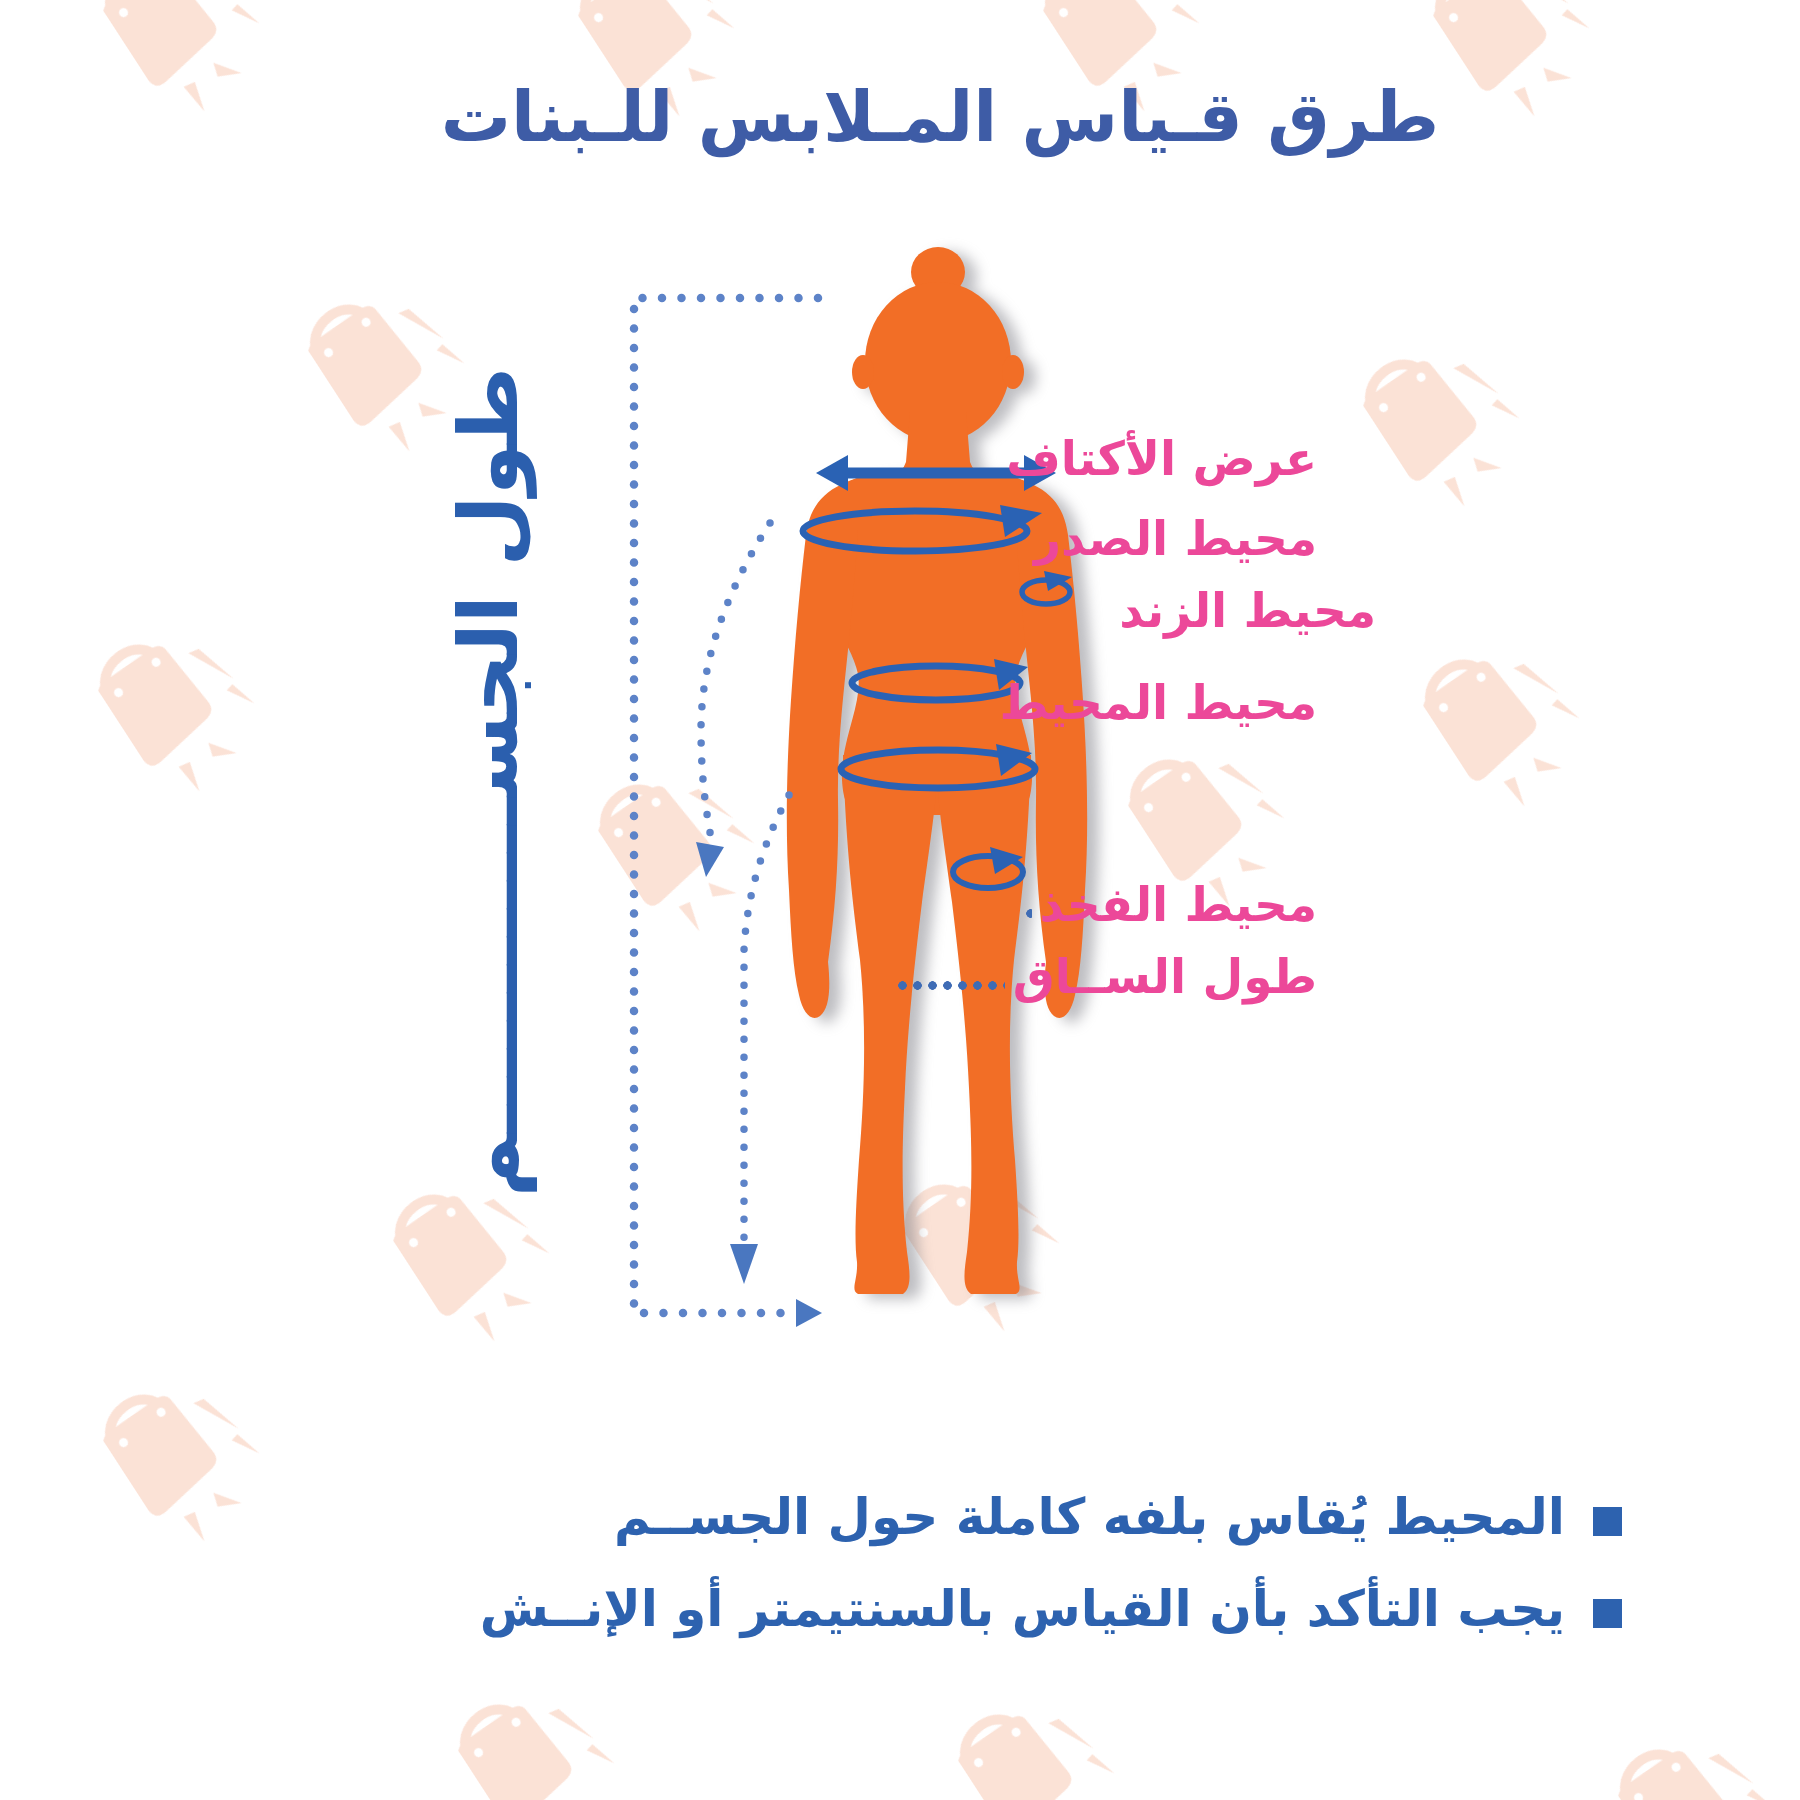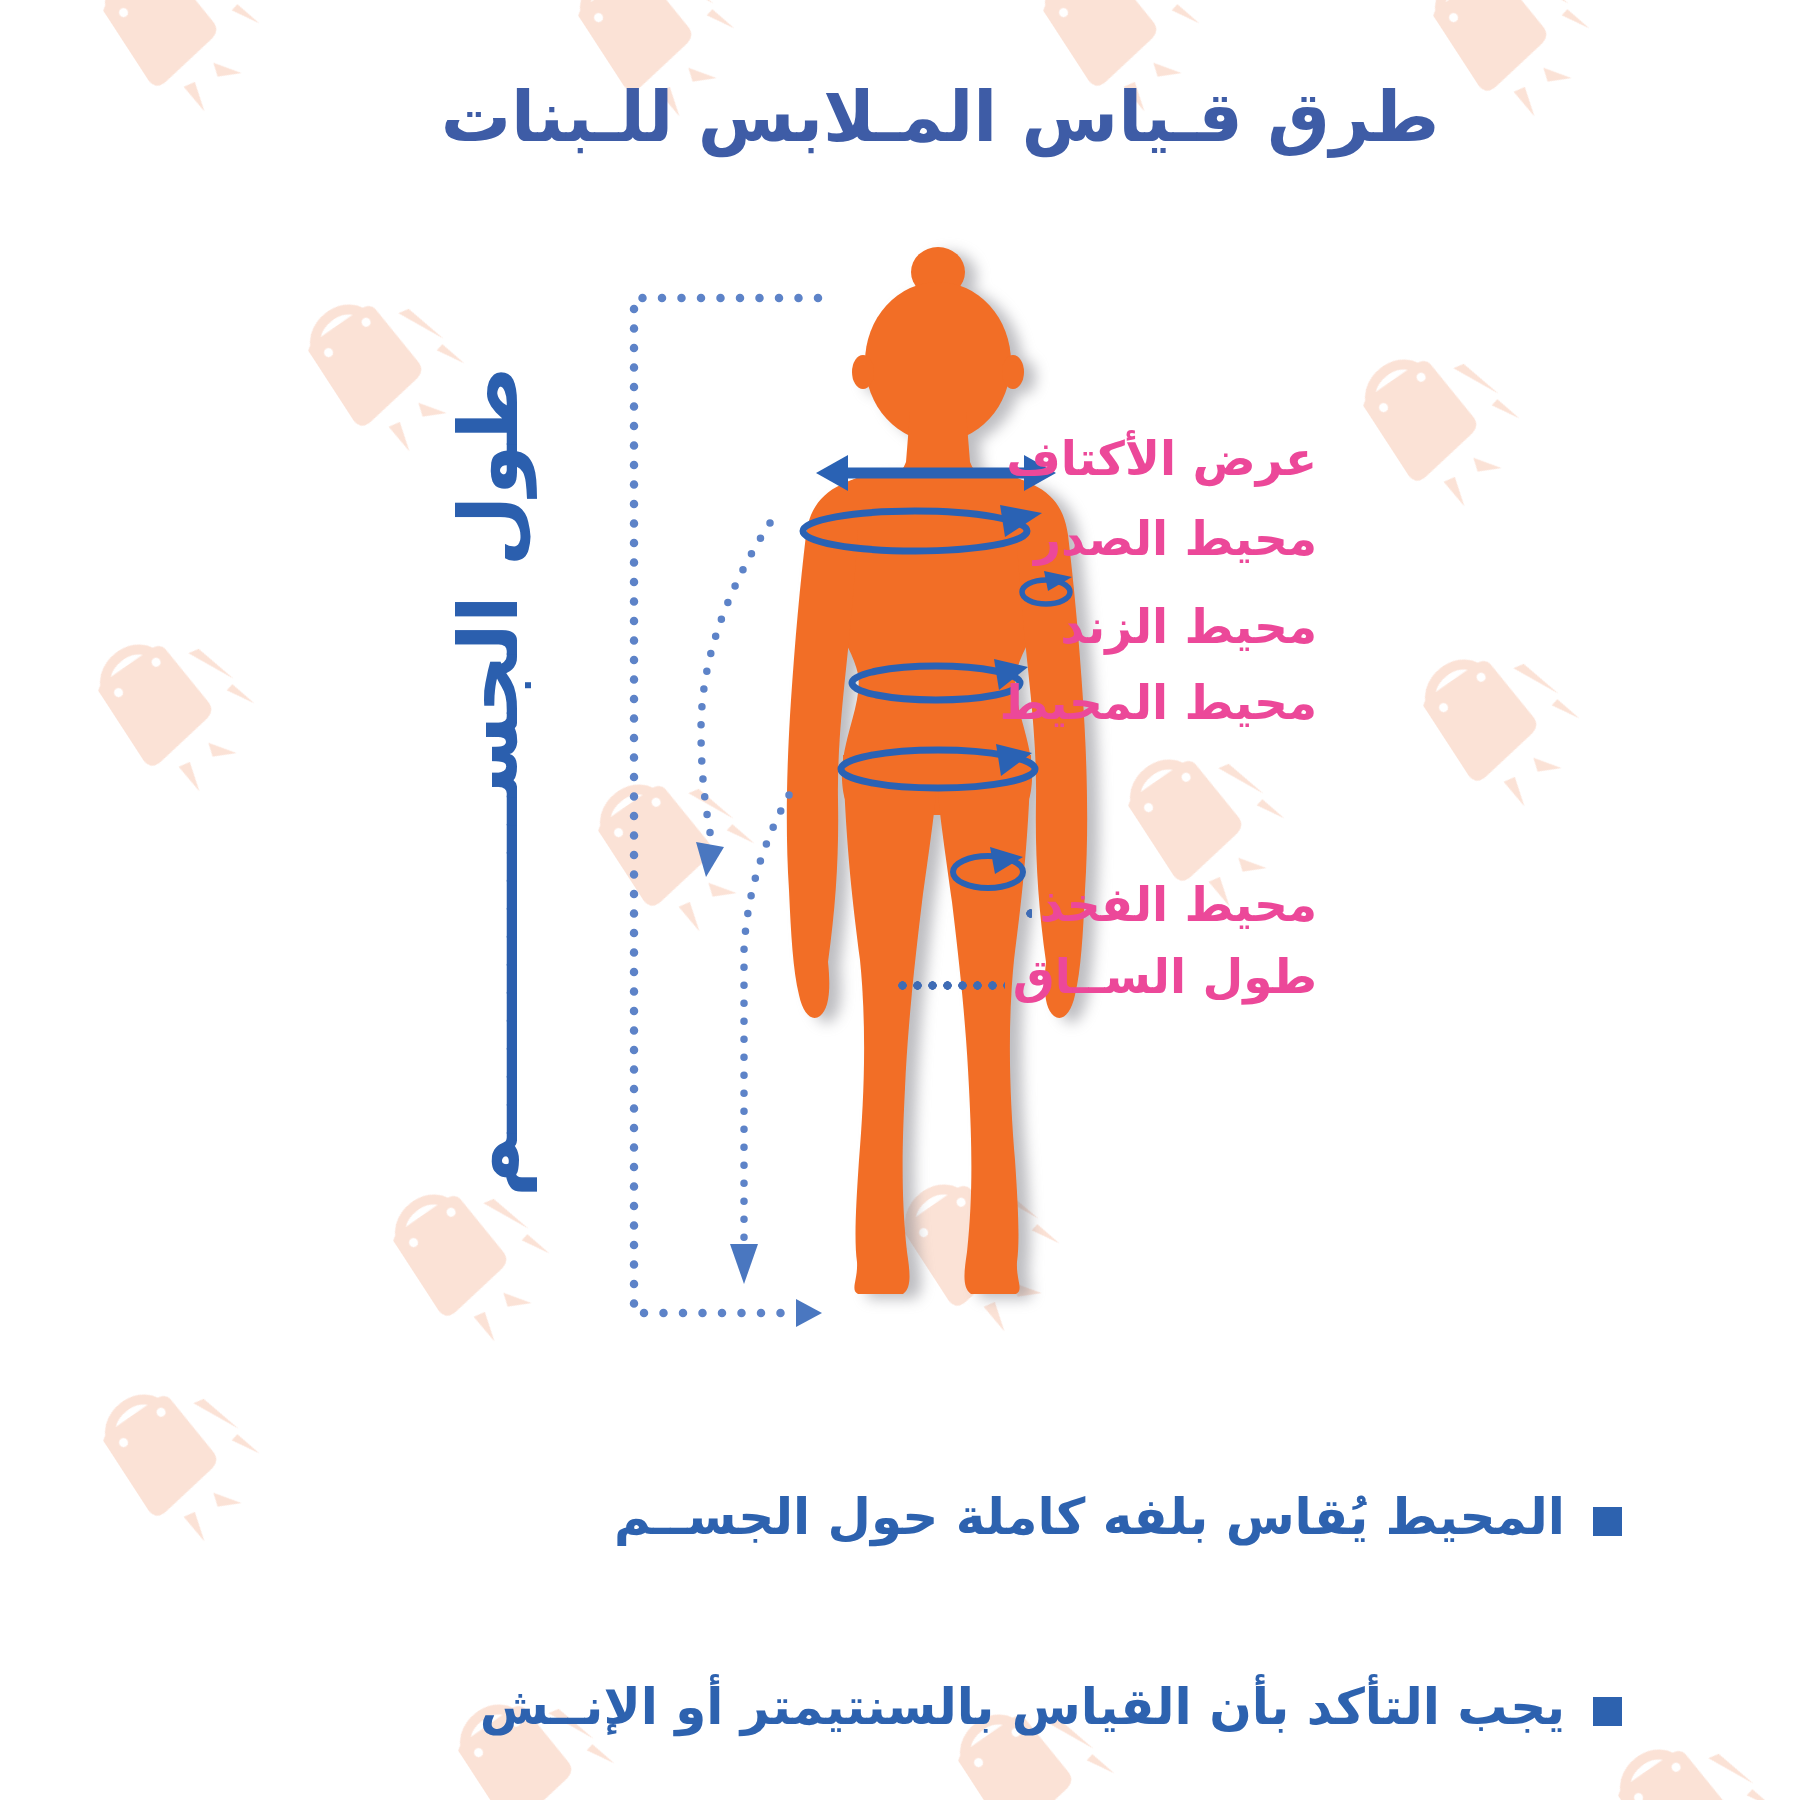"محيط الزند" div.mlabel { left: 1066px -> 1125px; margin-top: 16px -> none }
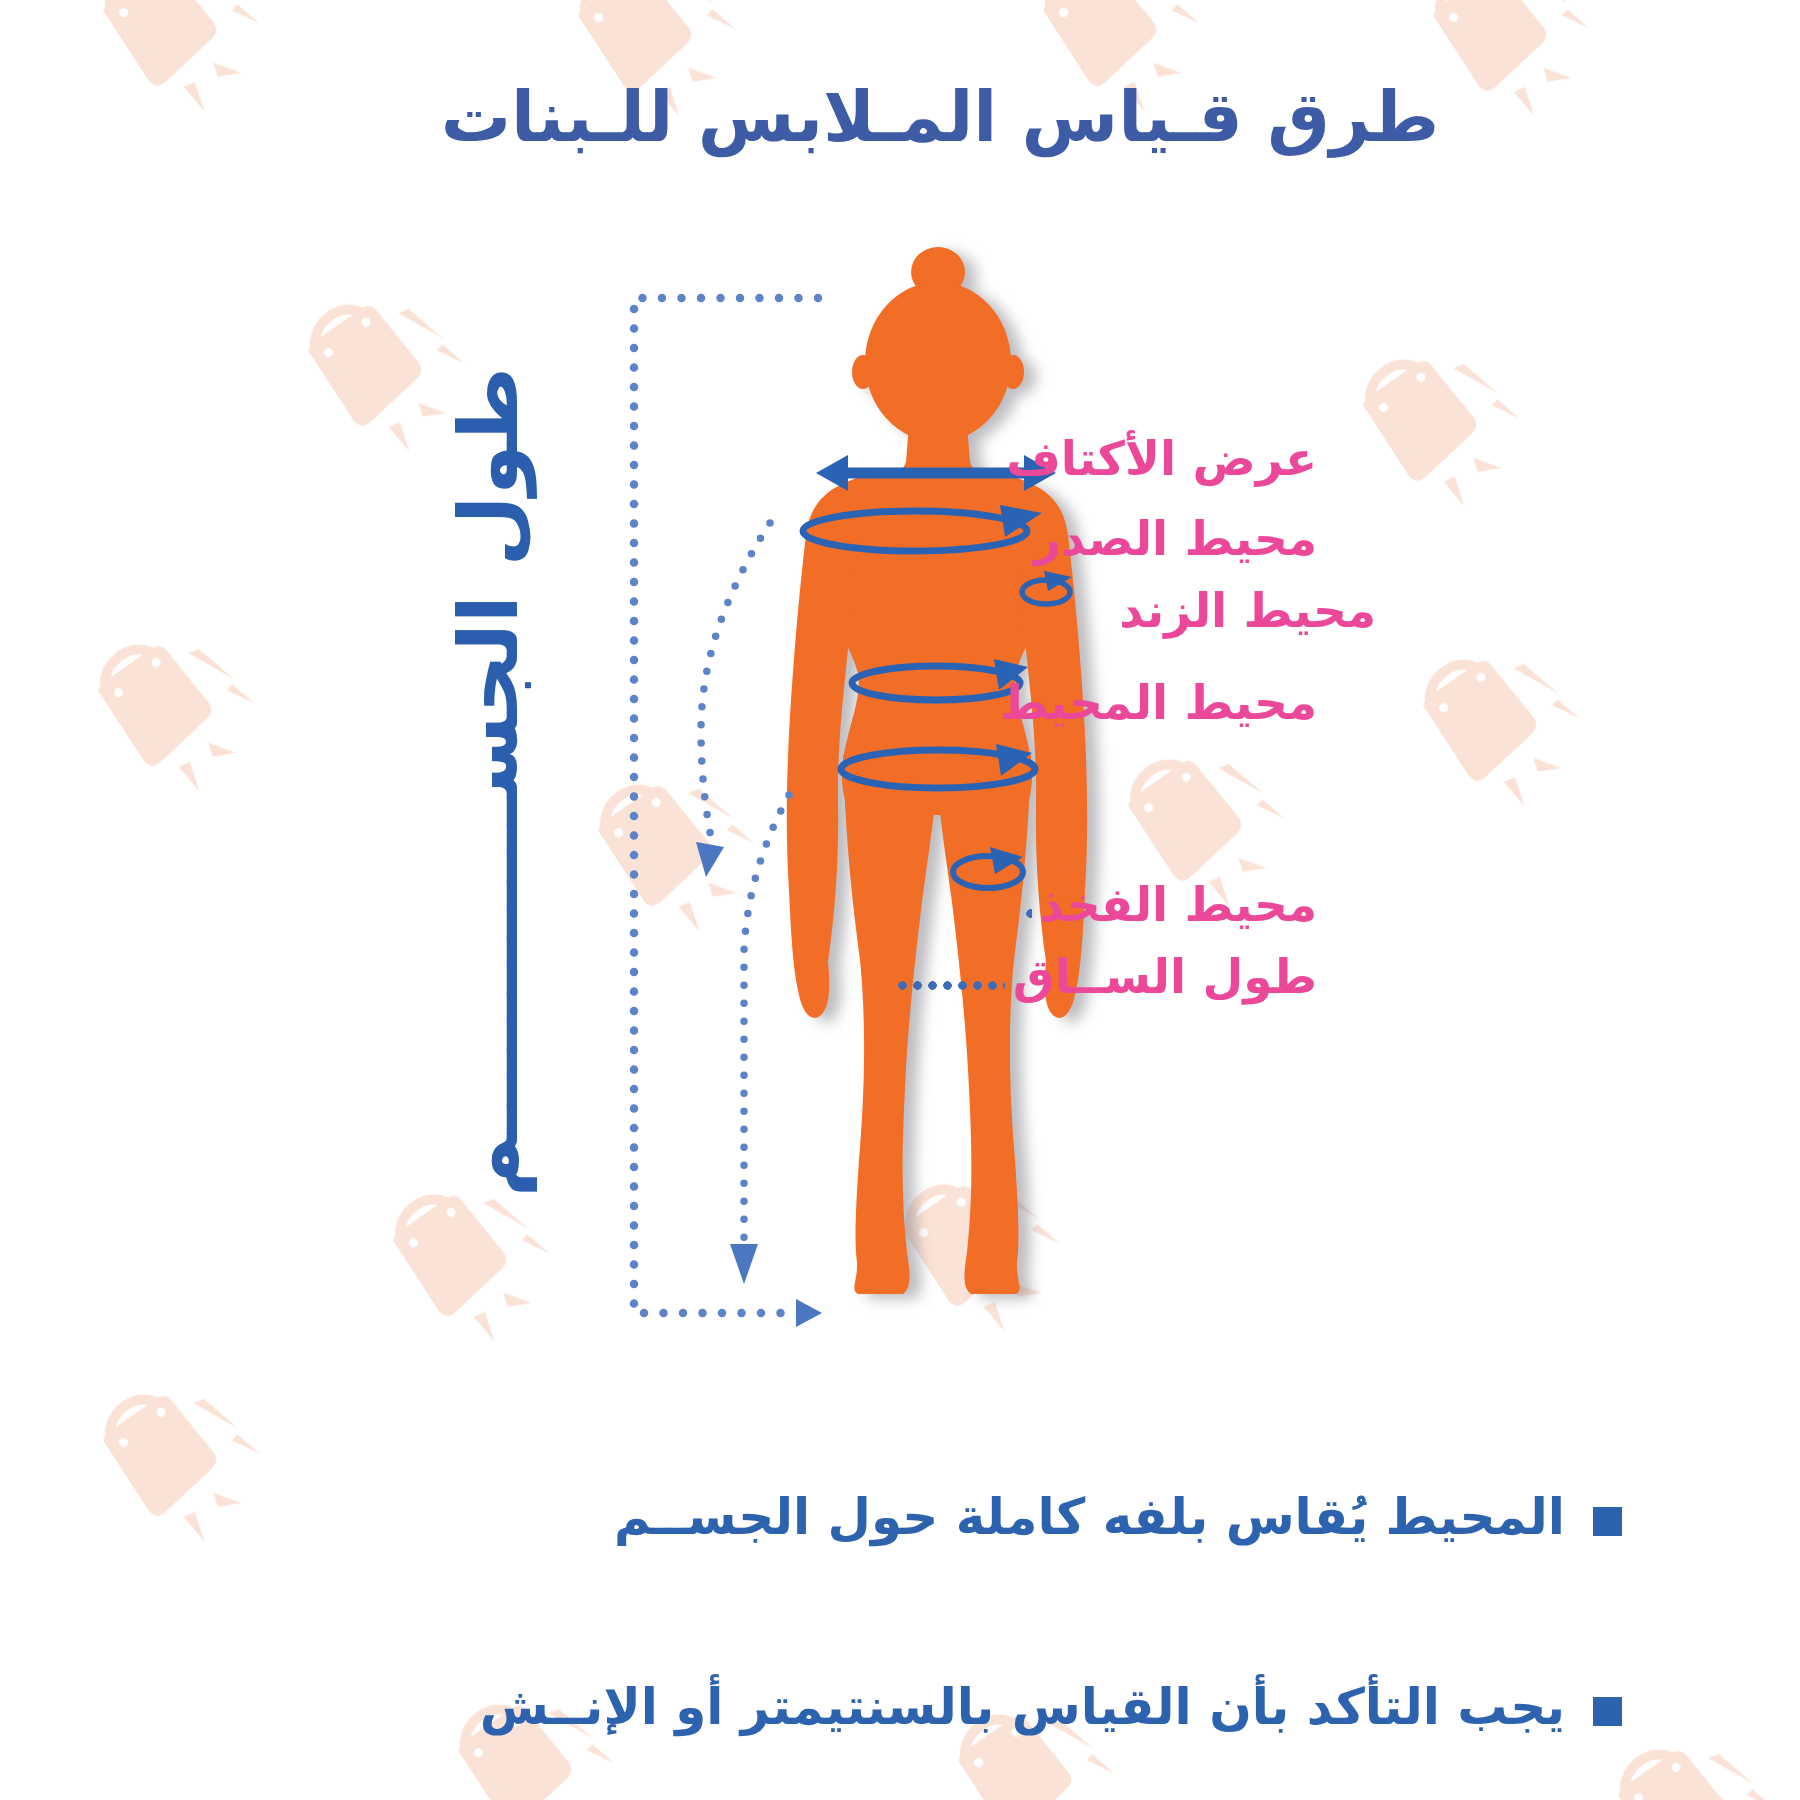"يجب التأكد بأن القياس بالسنتيمتر" div.note { top: 1676px -> 1578px }
